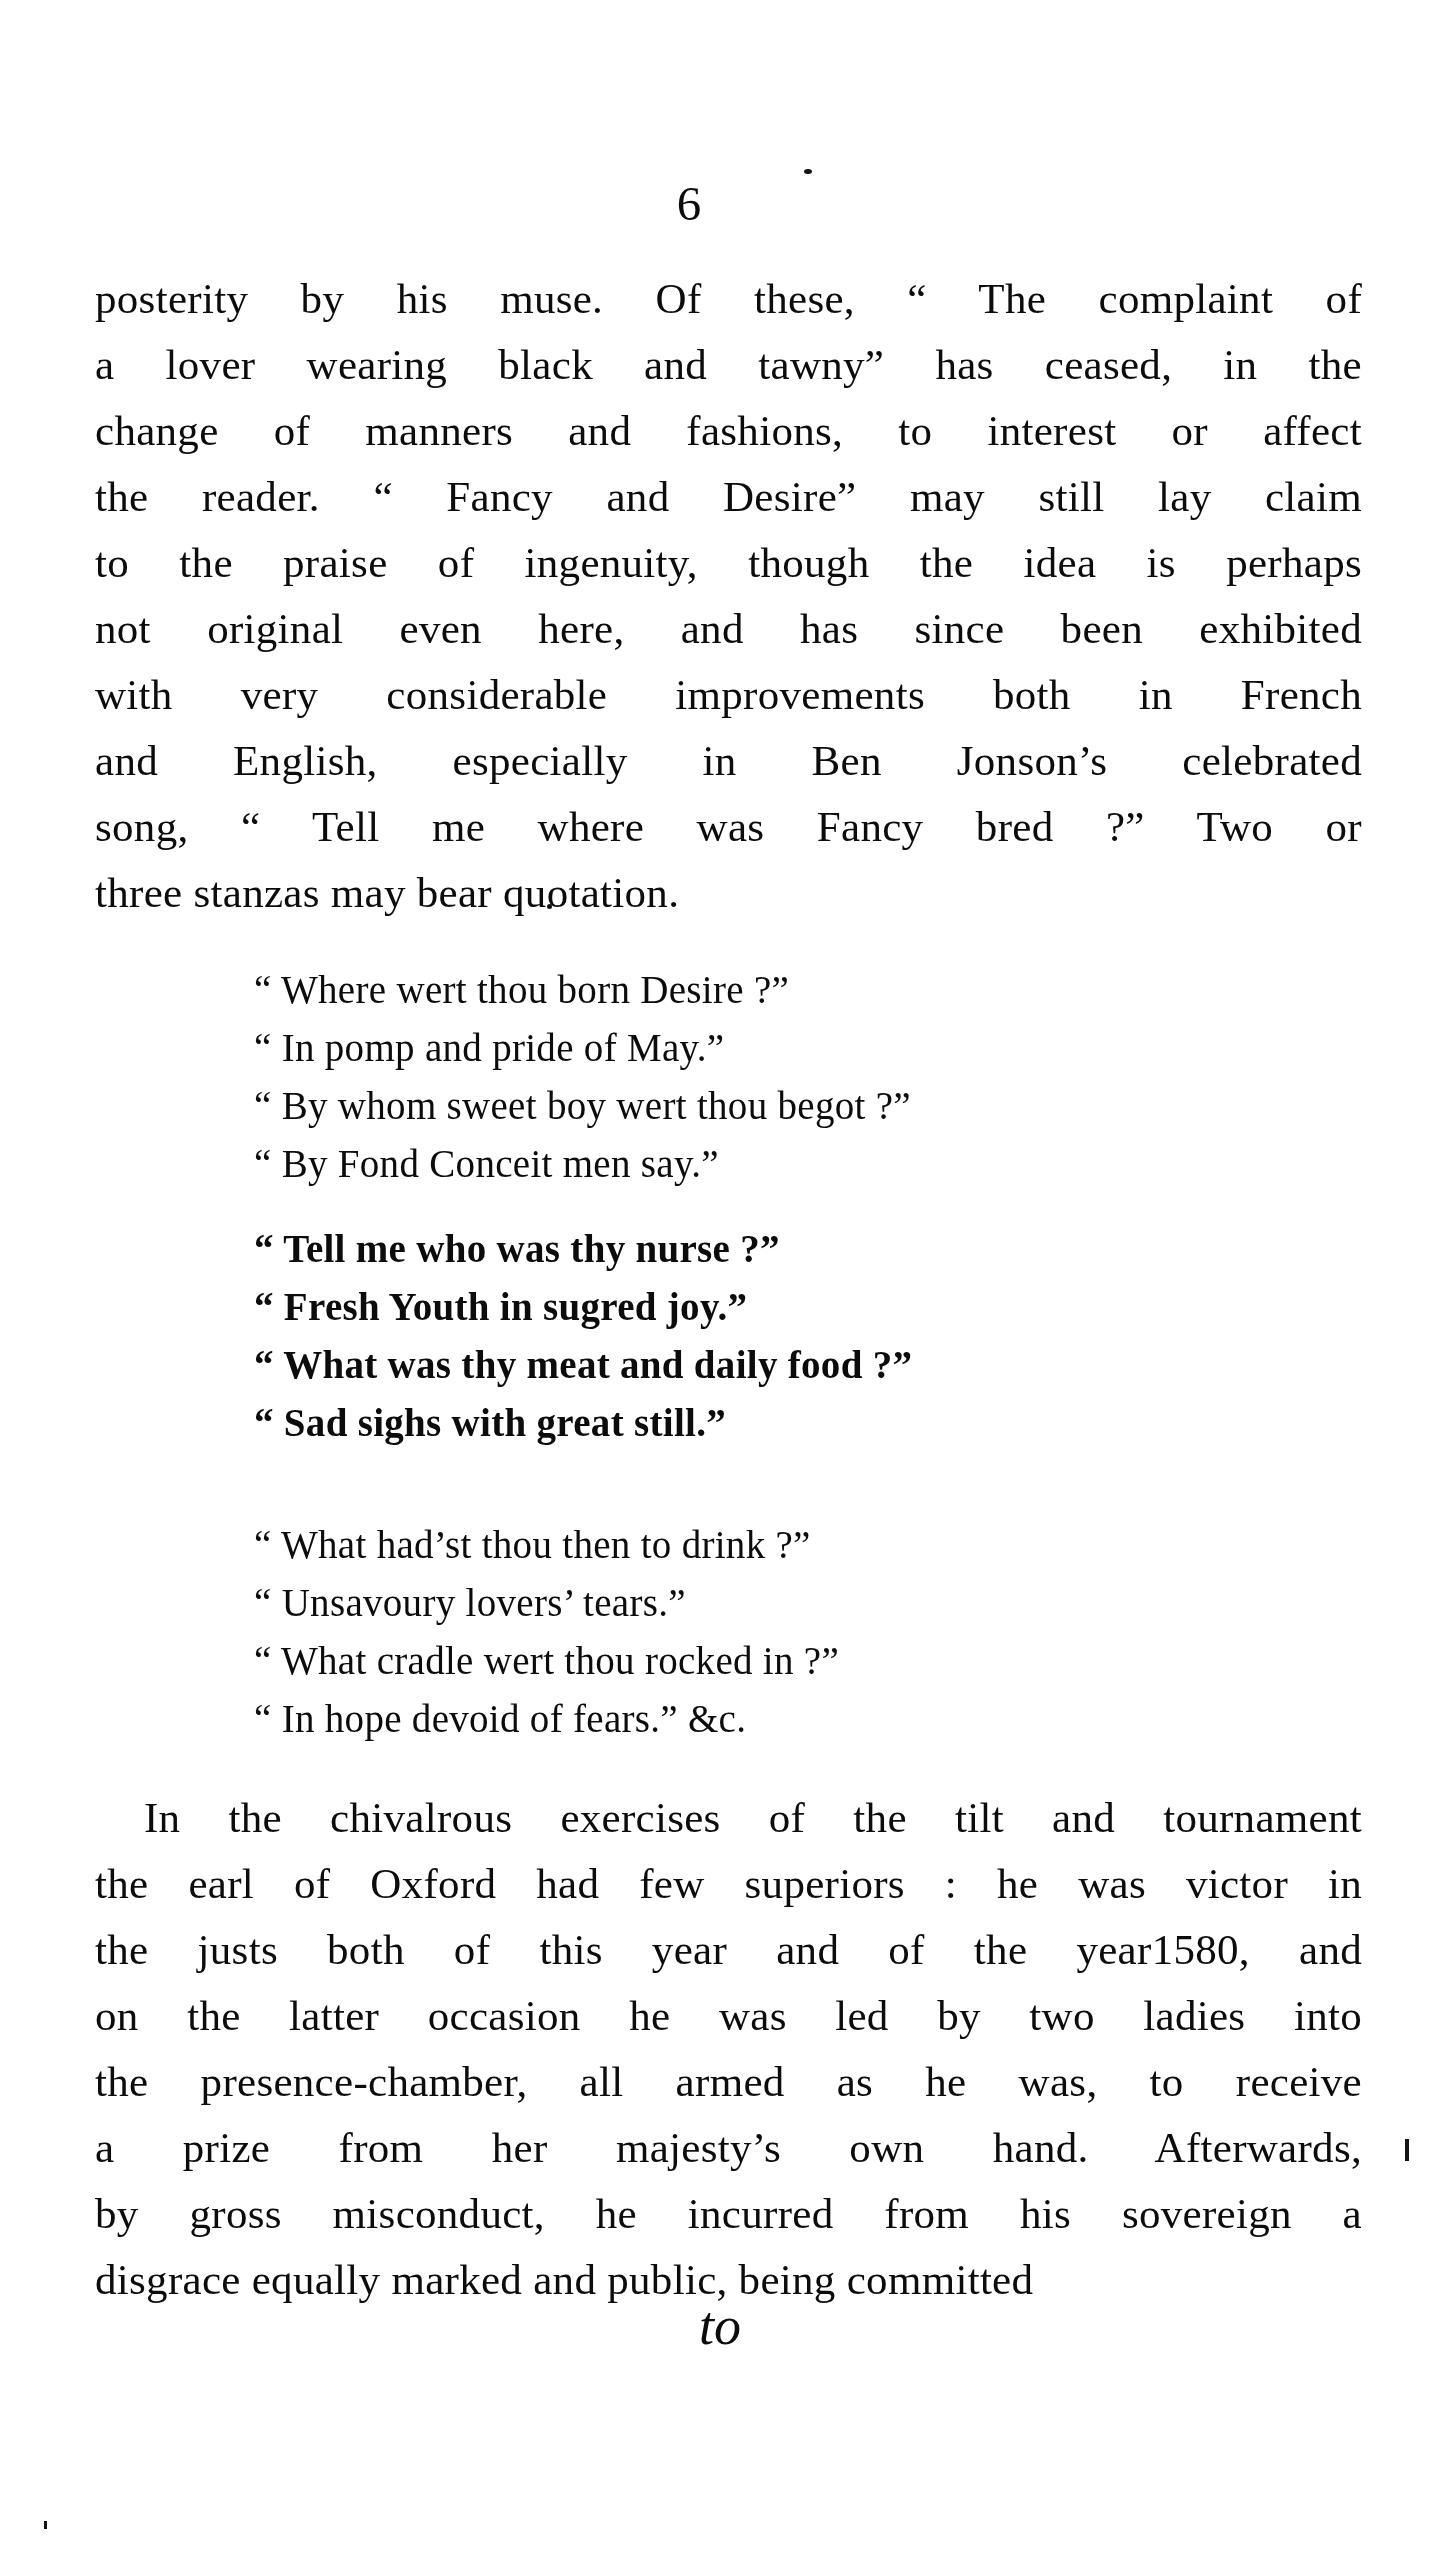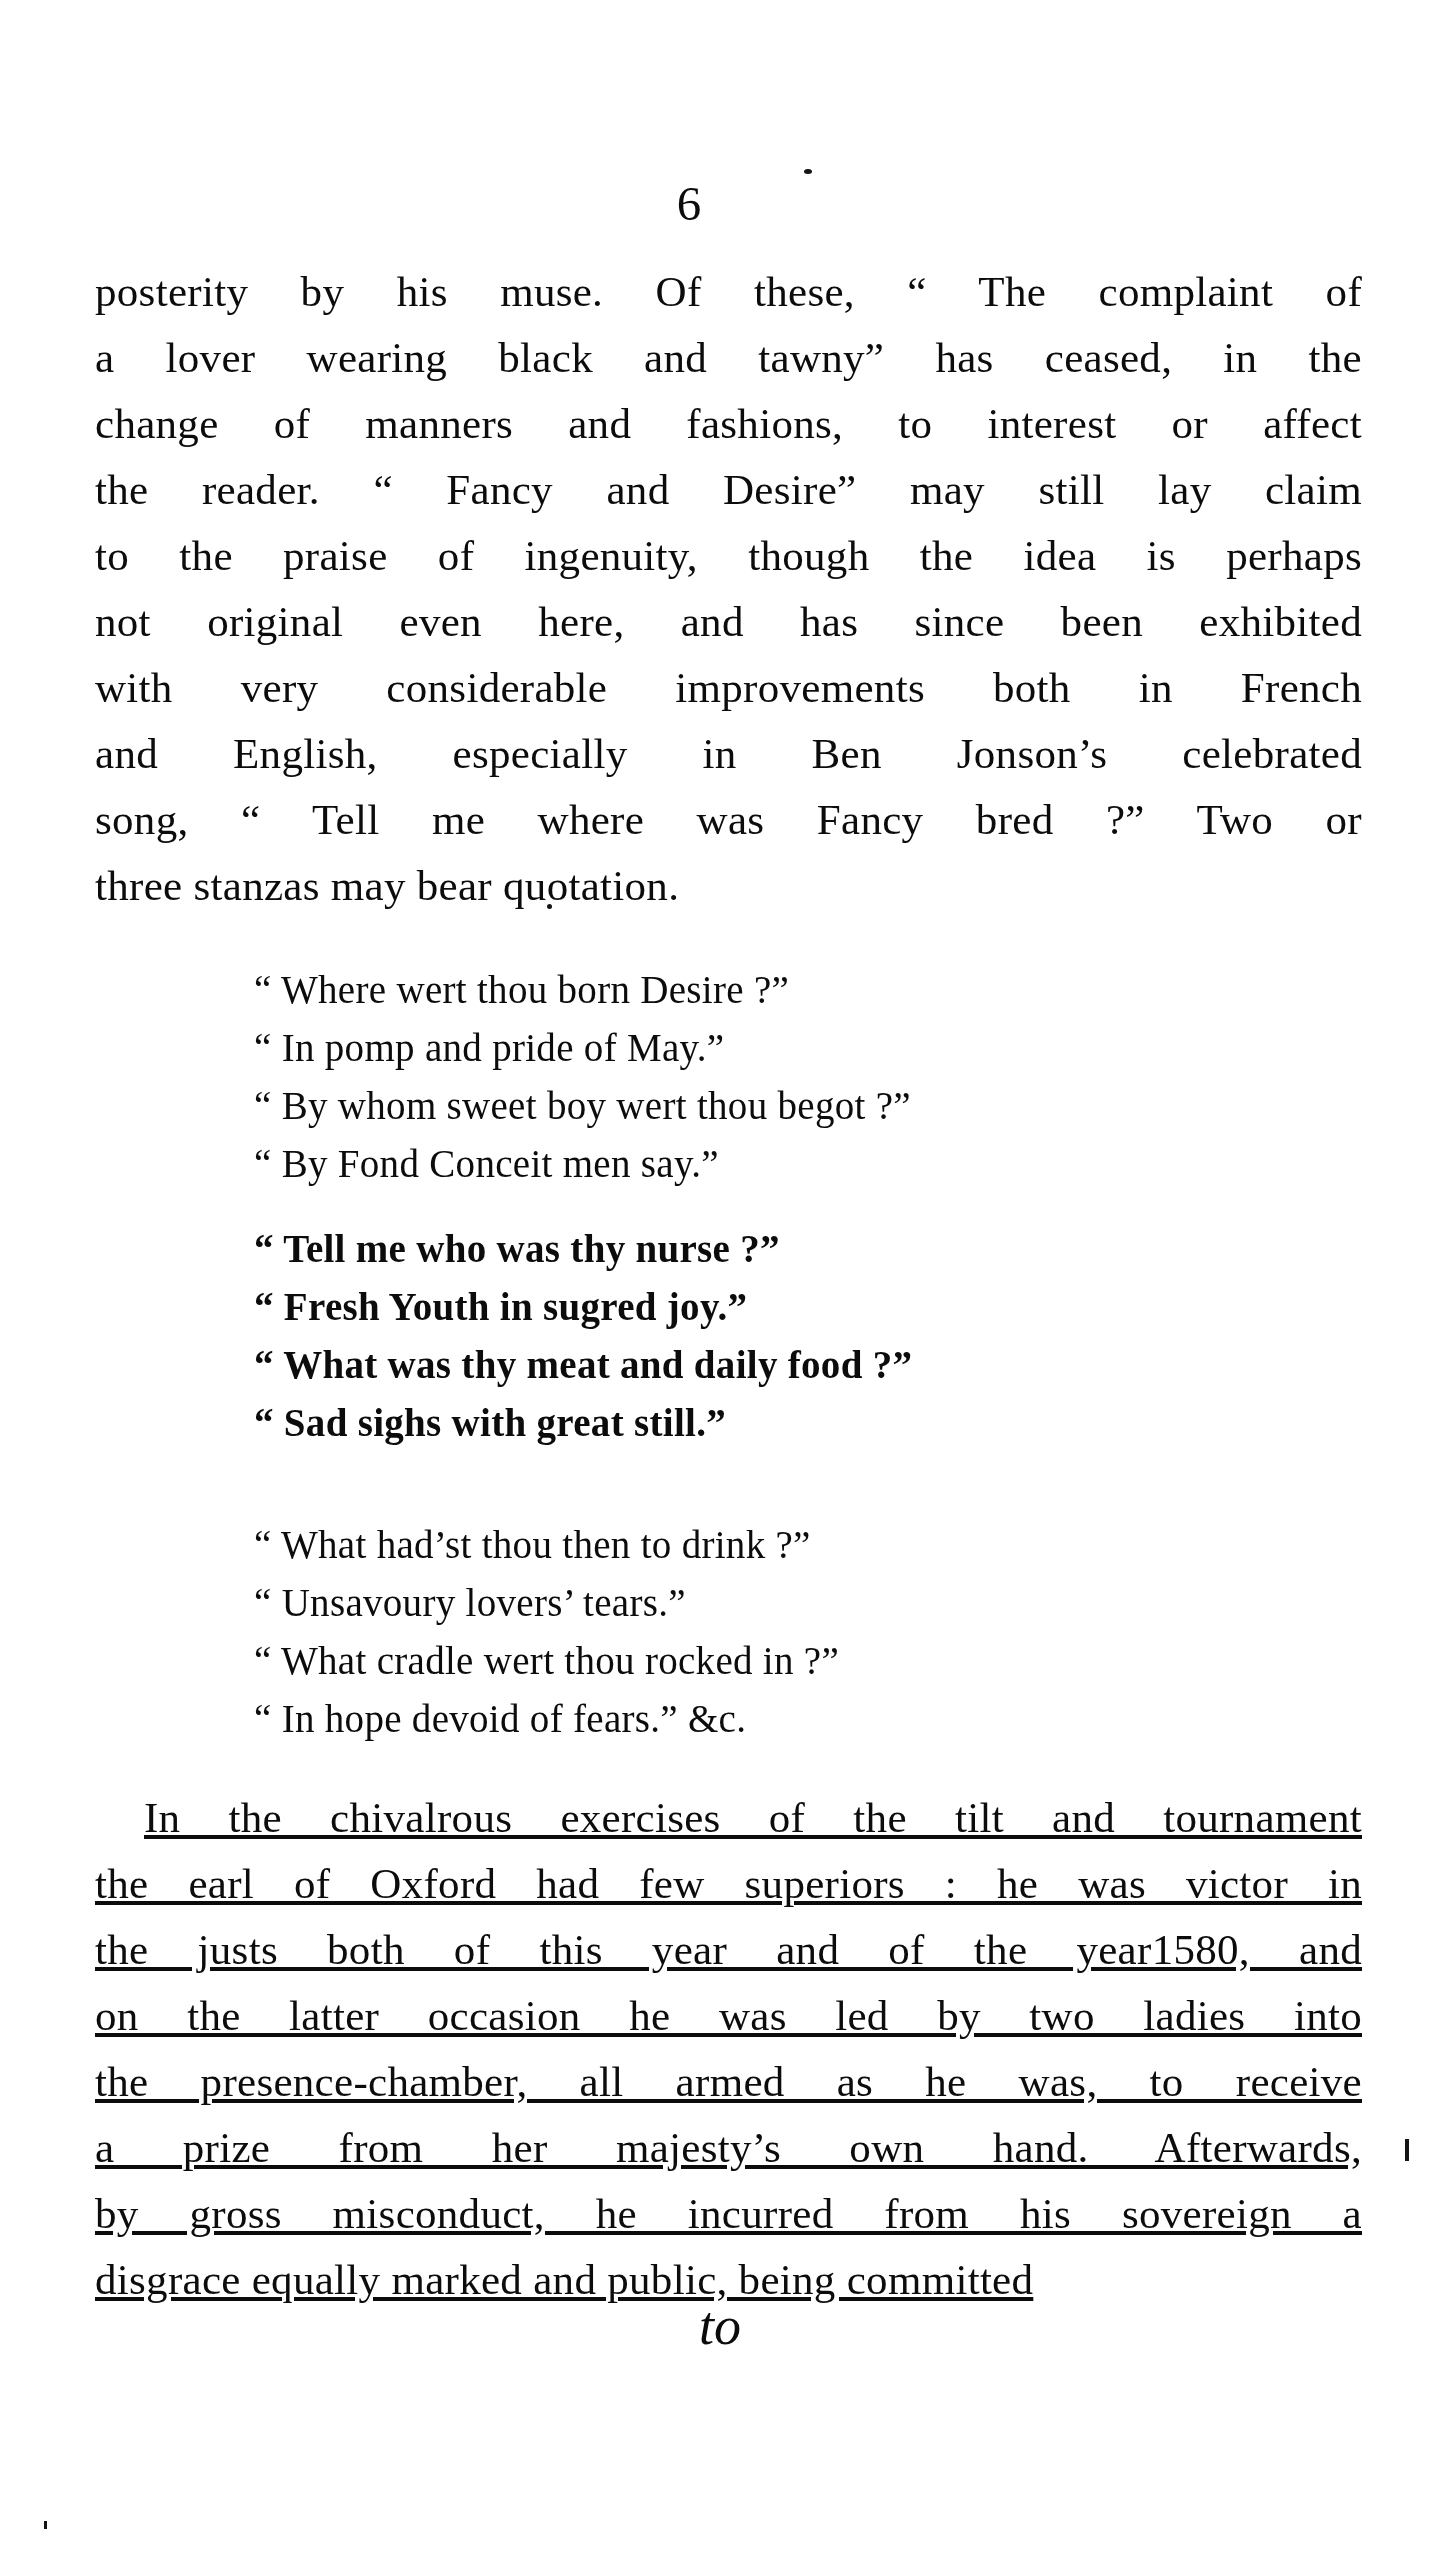"posterity by his muse. Of" .p1 { top: 259px -> 266px }
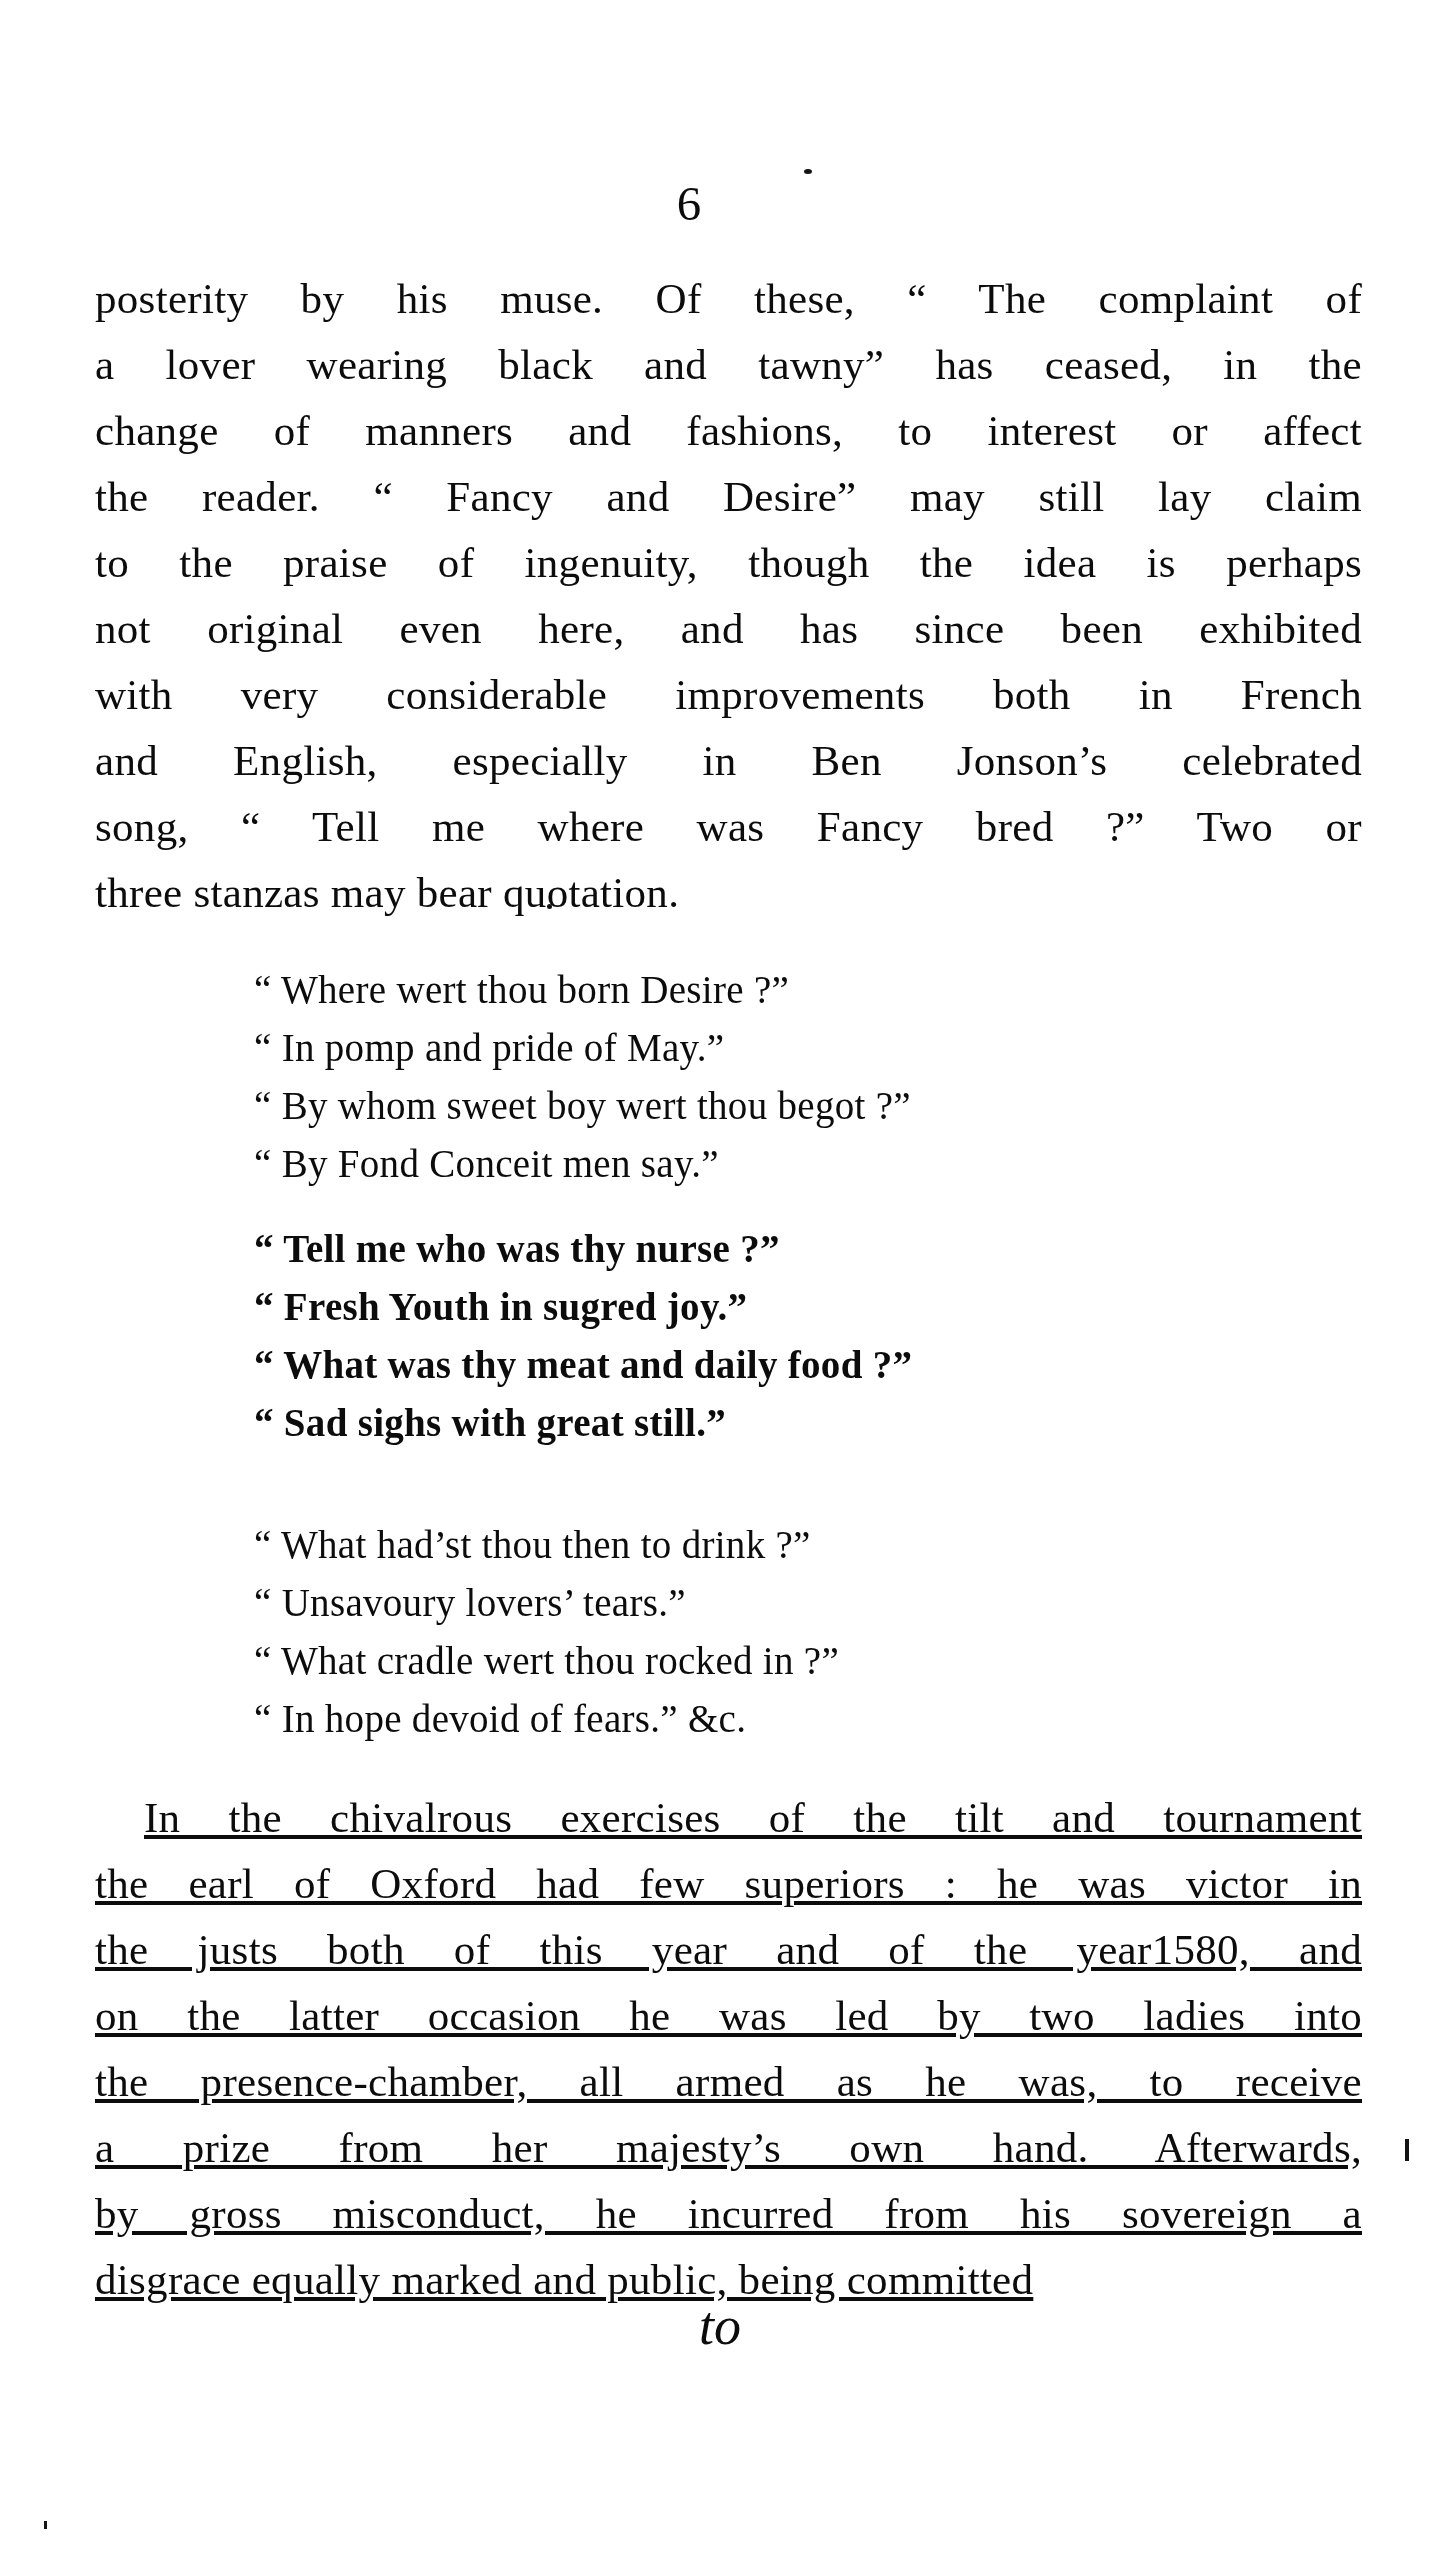"In the chivalrous exercises of" .p2 { text-decoration: underline -> none }
